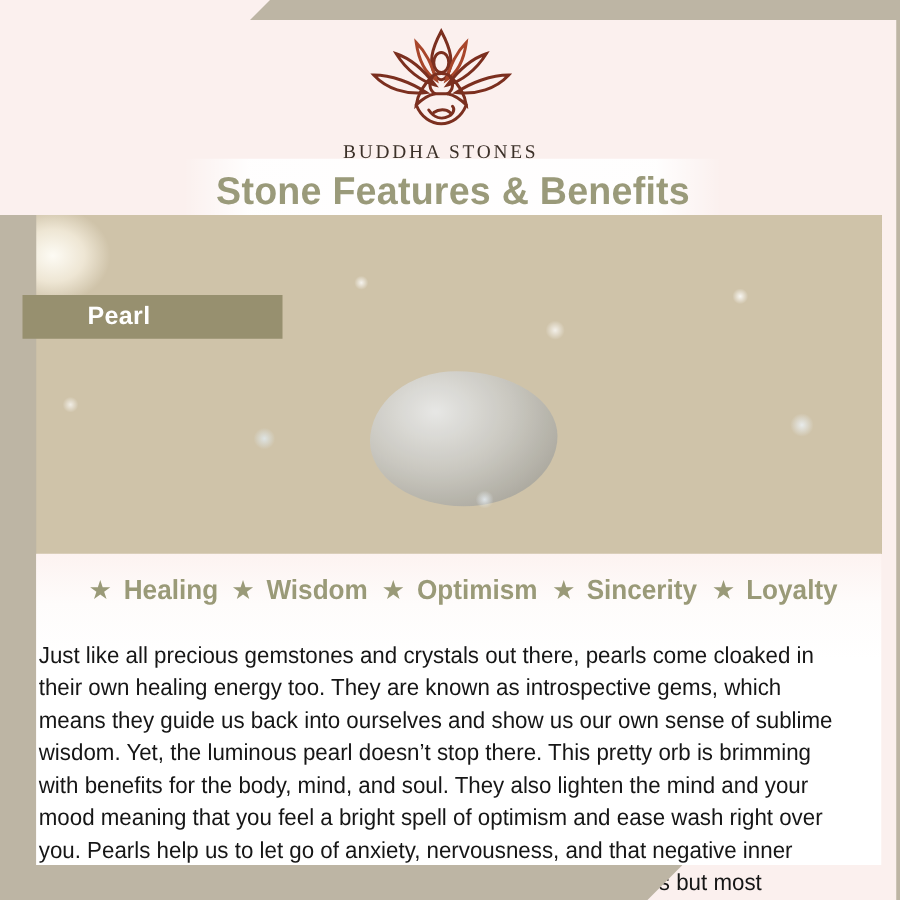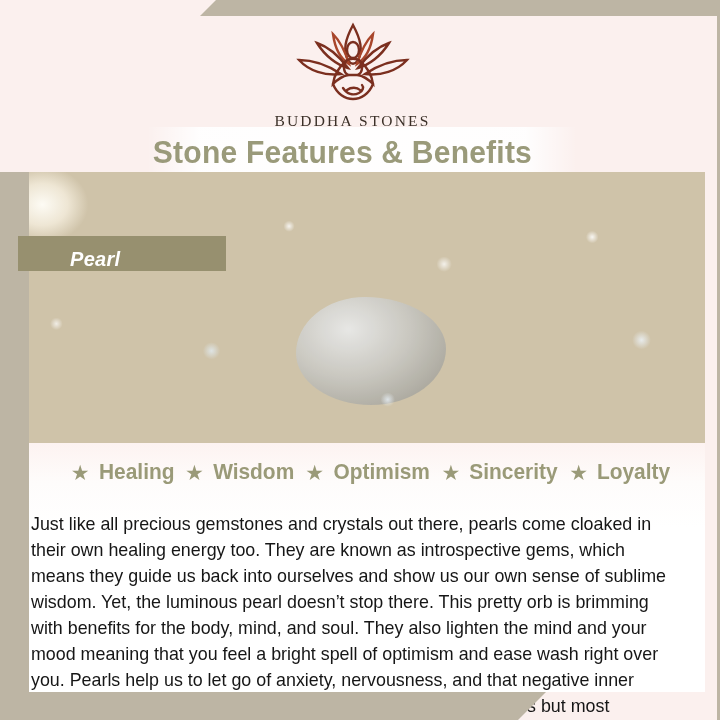"Stone Features & Benefits" .title-plate { justify-content: none -> center }
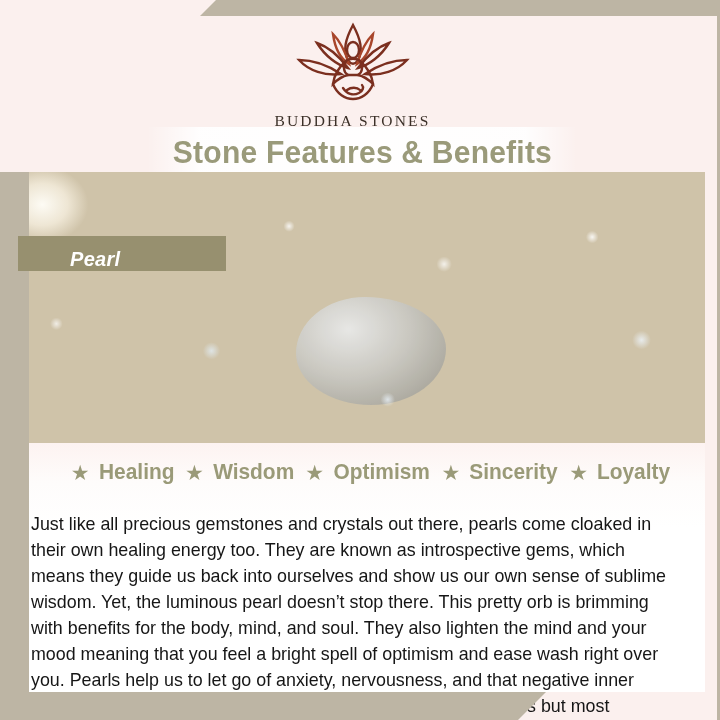"Pearl" .pearl-label { align-items: flex-end -> center; font-style: italic -> none }
